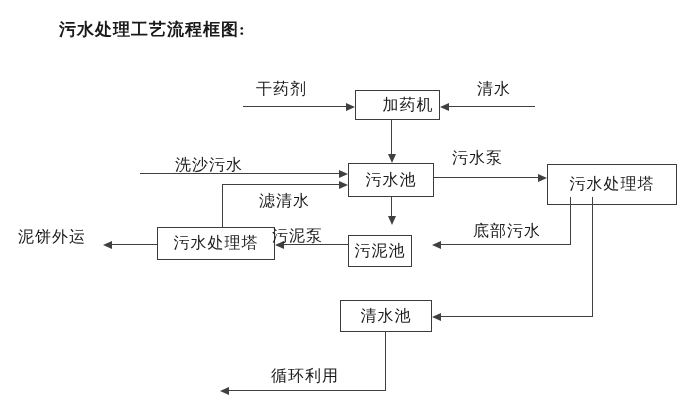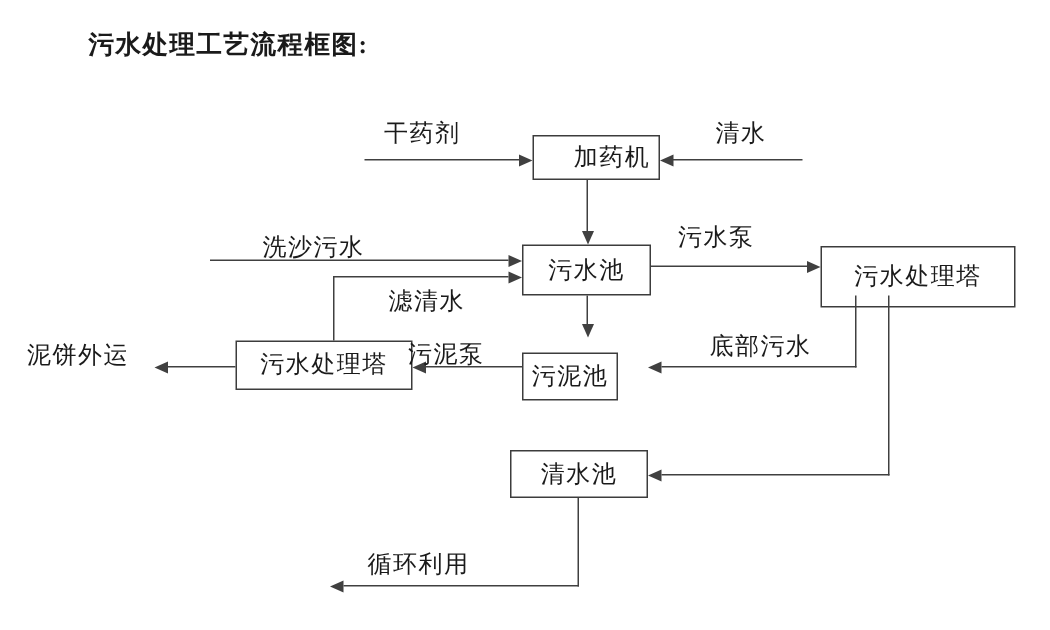"循环利用" div.lbl { left: 245px -> 271px }
